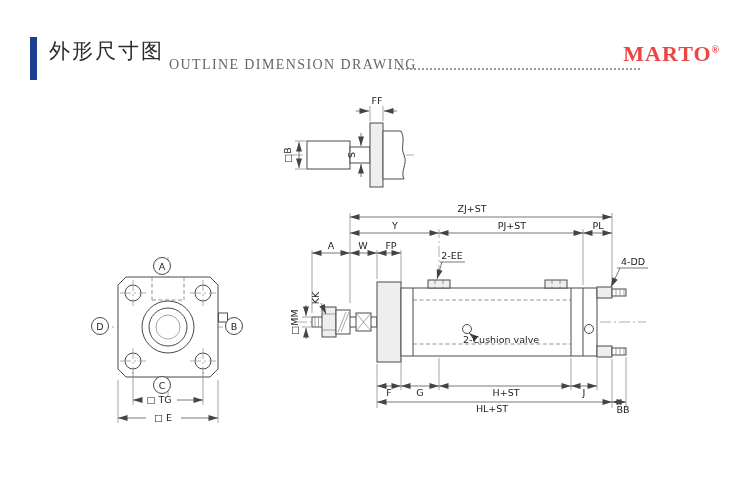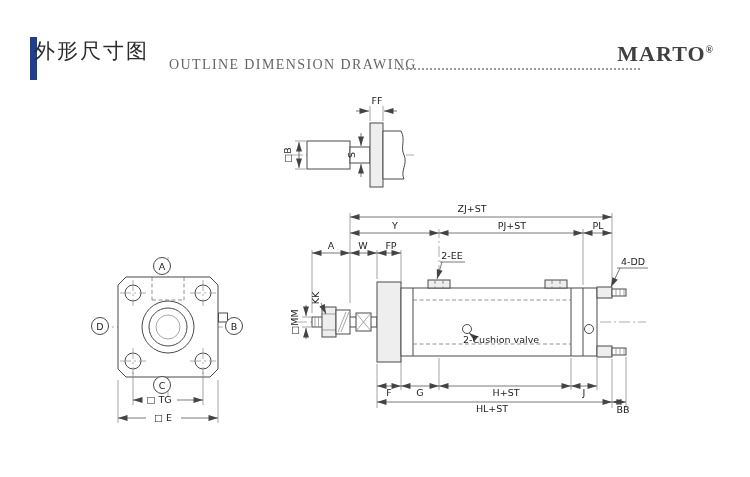"外形尺寸图" .title-cn { left: 34px -> 49px }
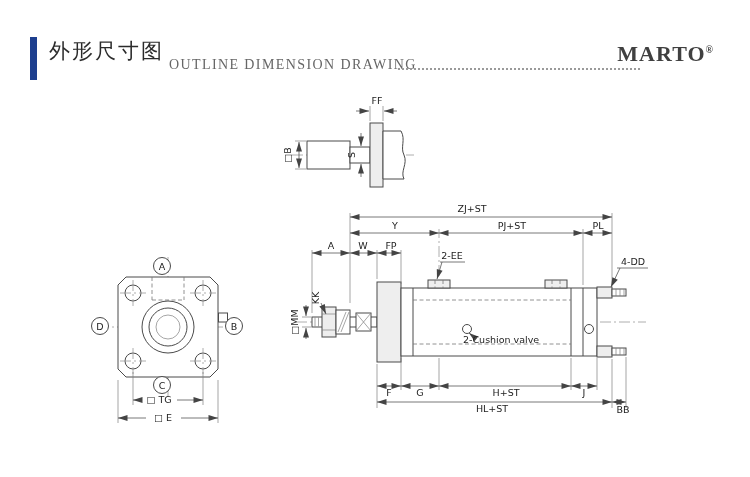"MARTO®" .brand { color: #404040 -> #ef4444; right: 36px -> 30px }
